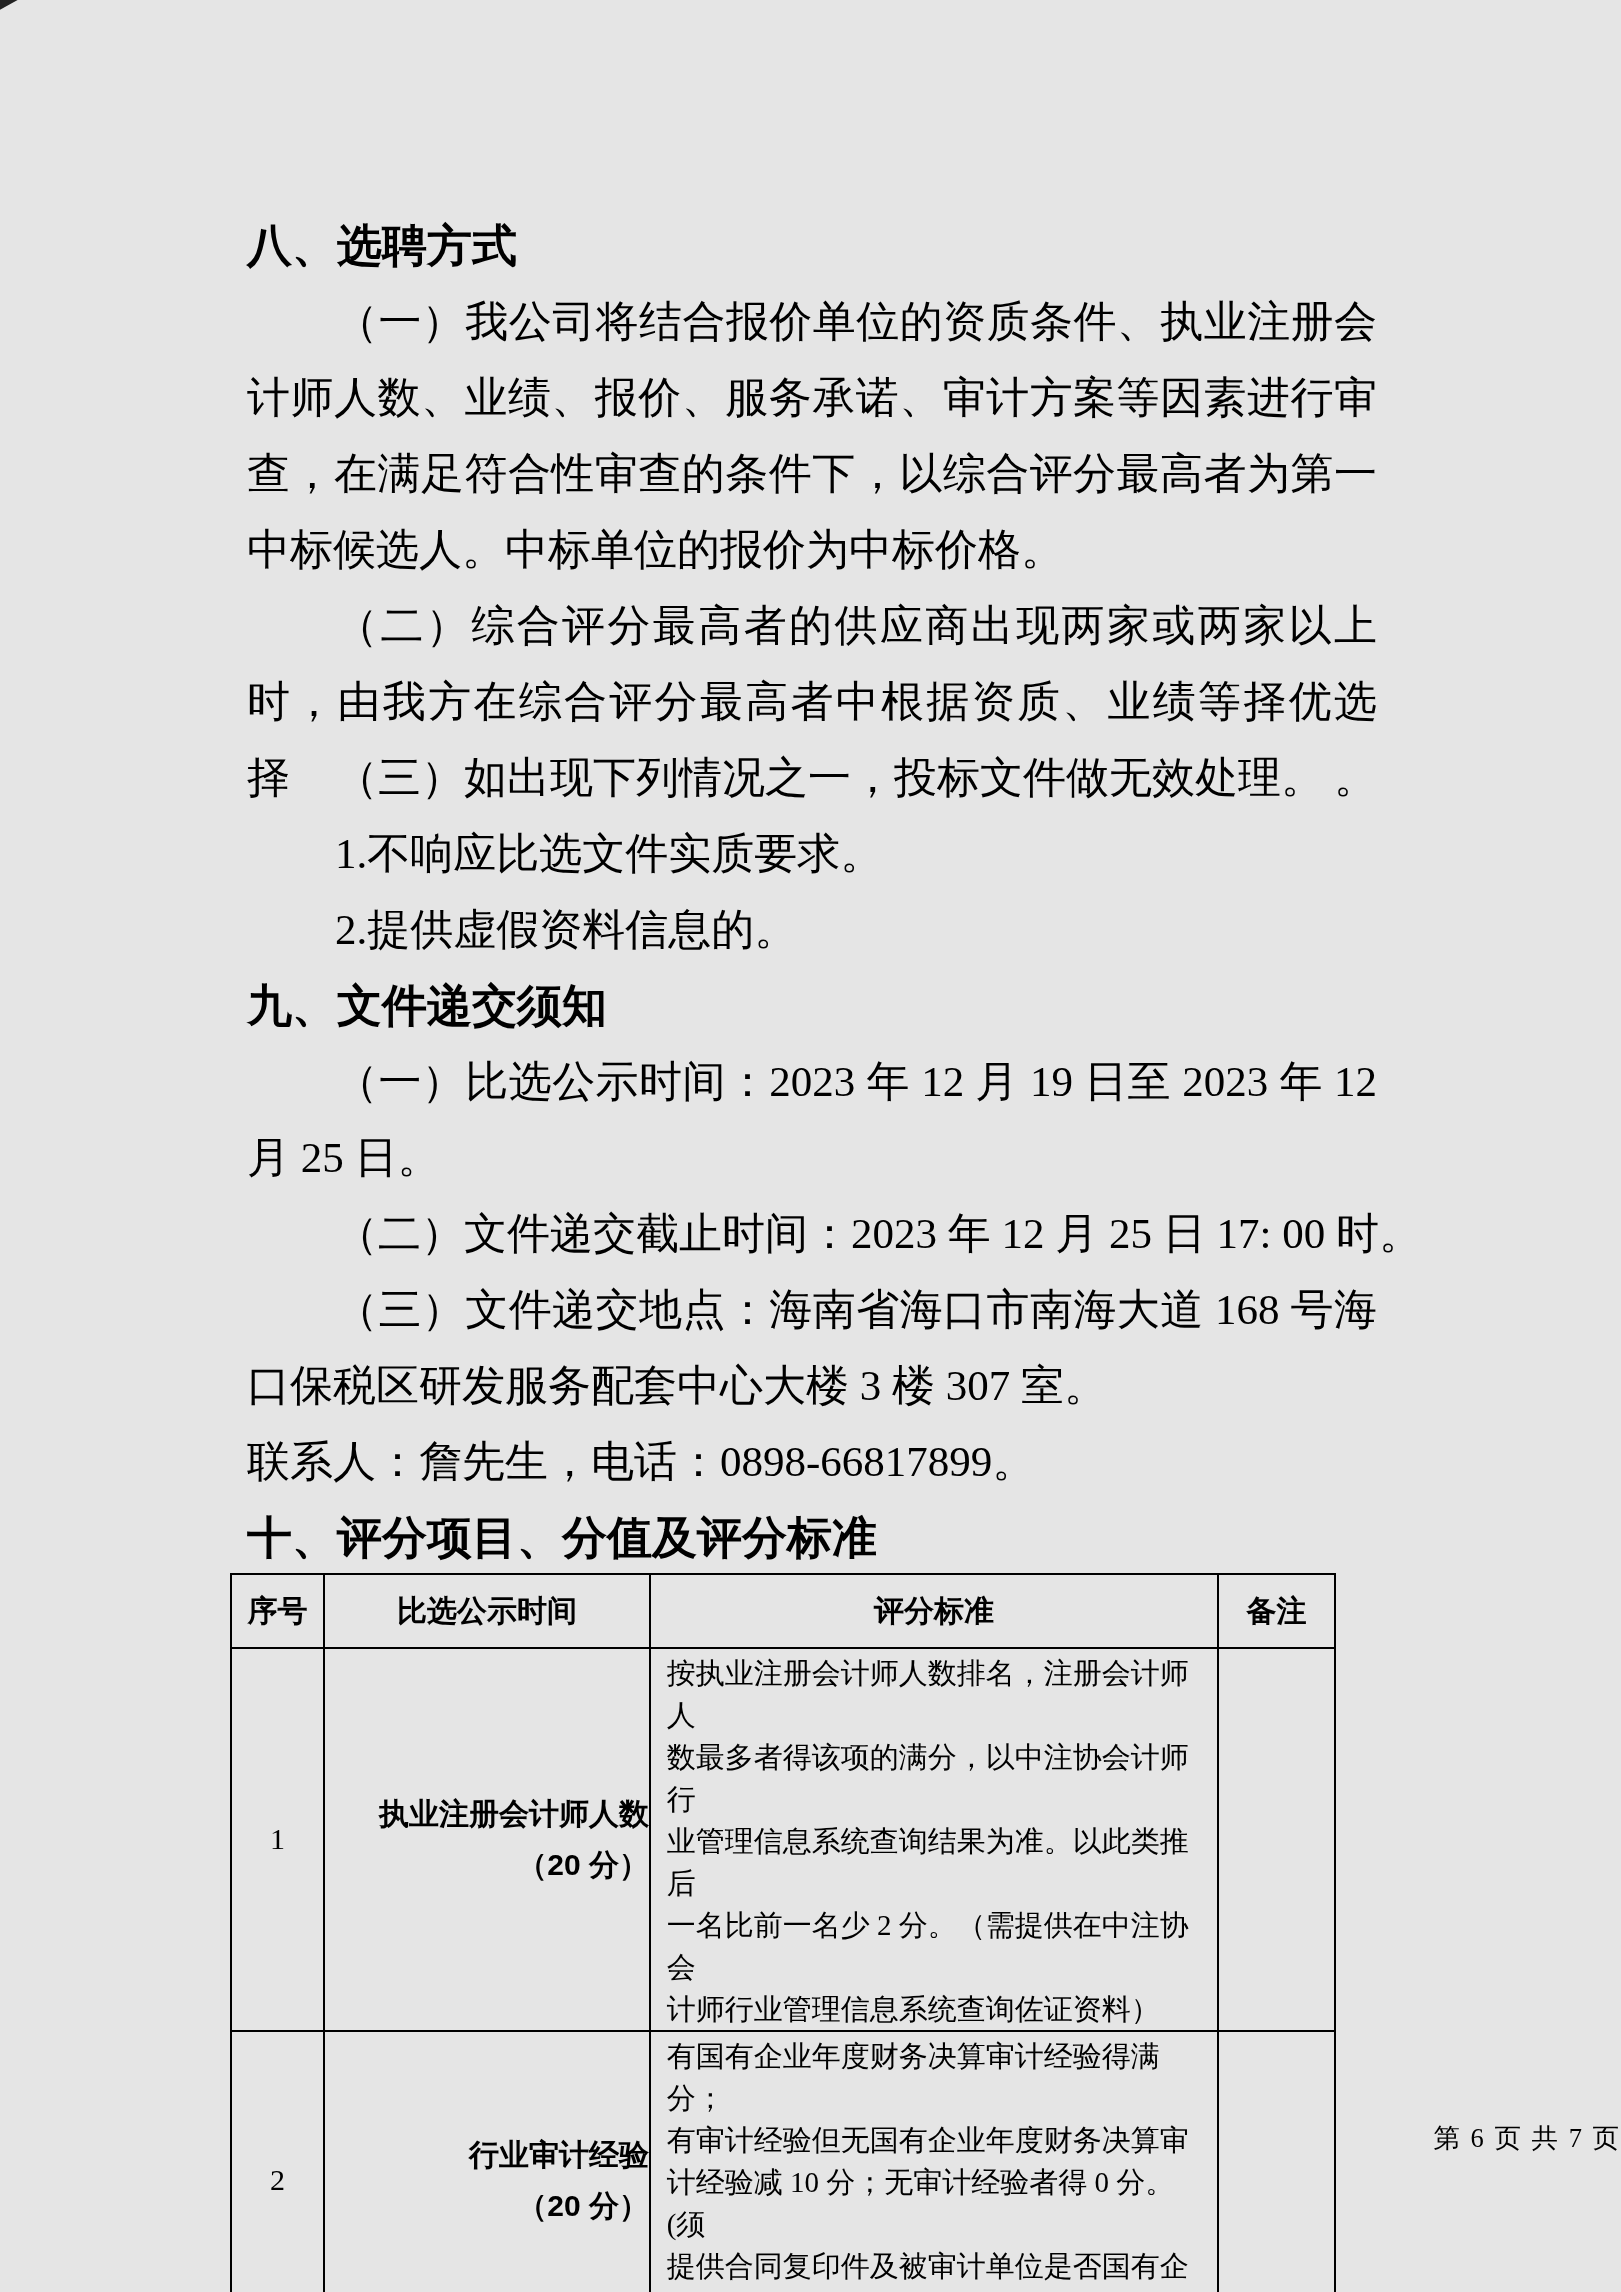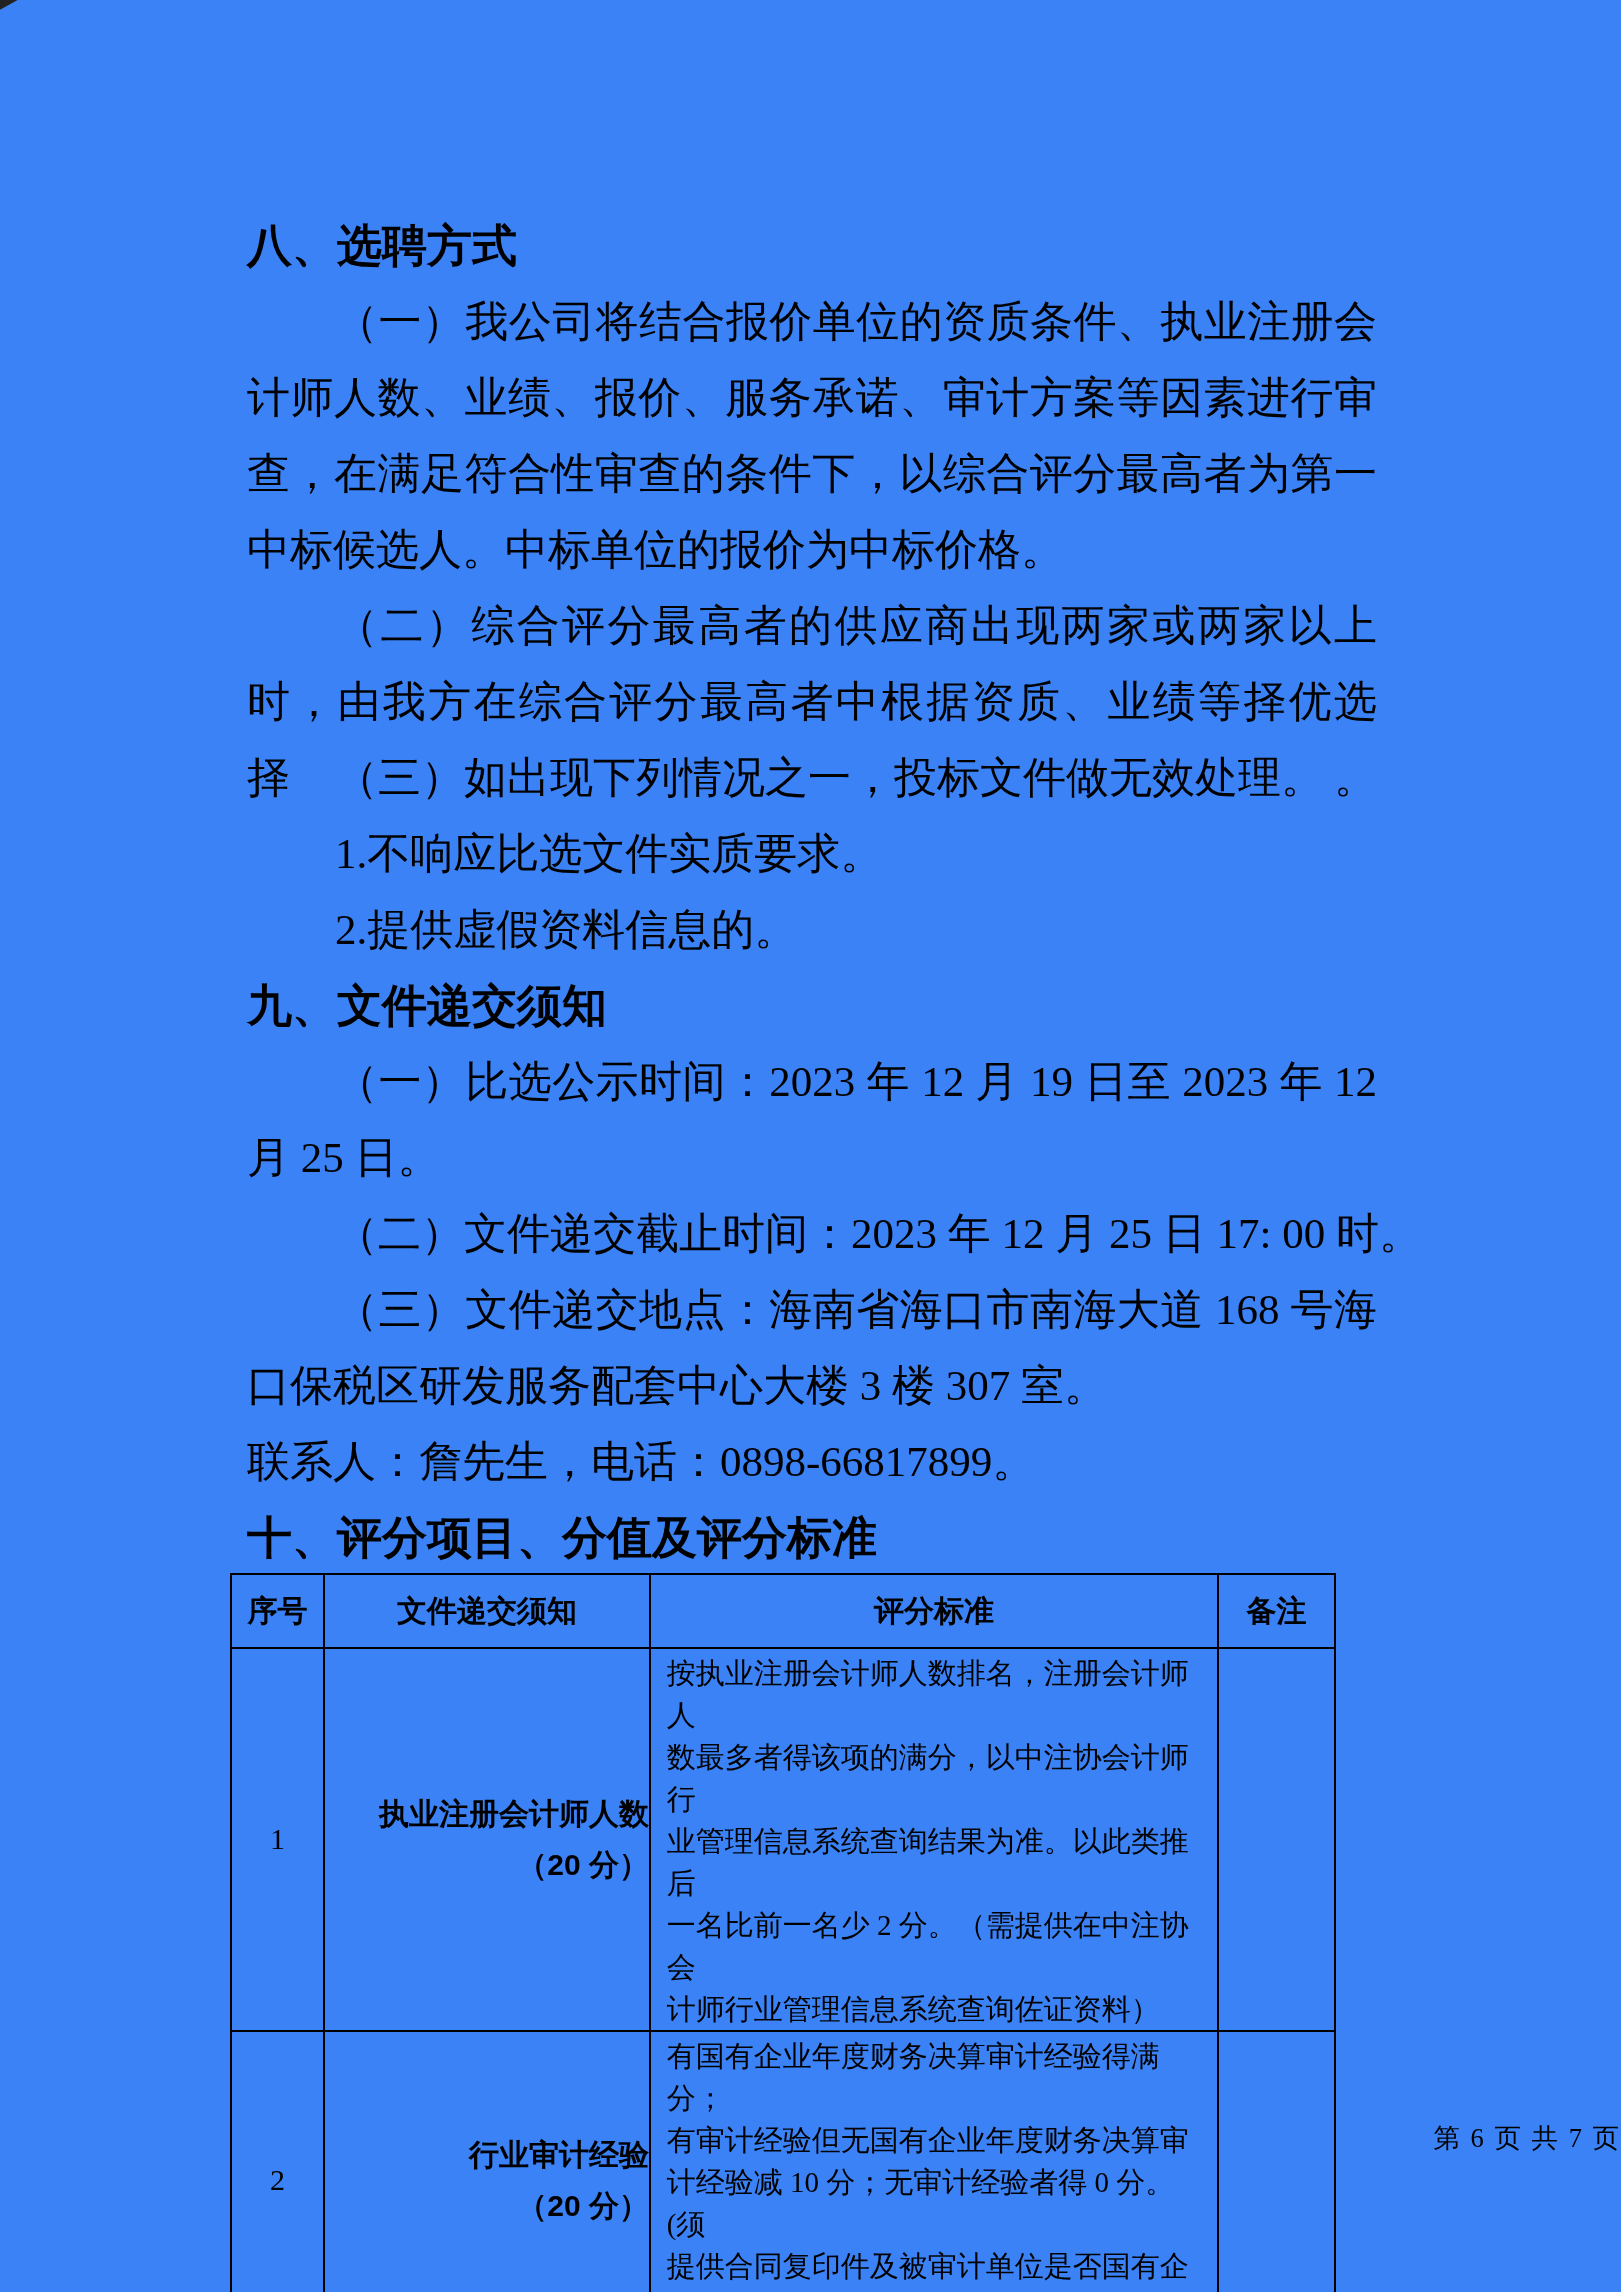"八、选聘方式" .page { background: #3b82f6 -> #e5e5e5 }
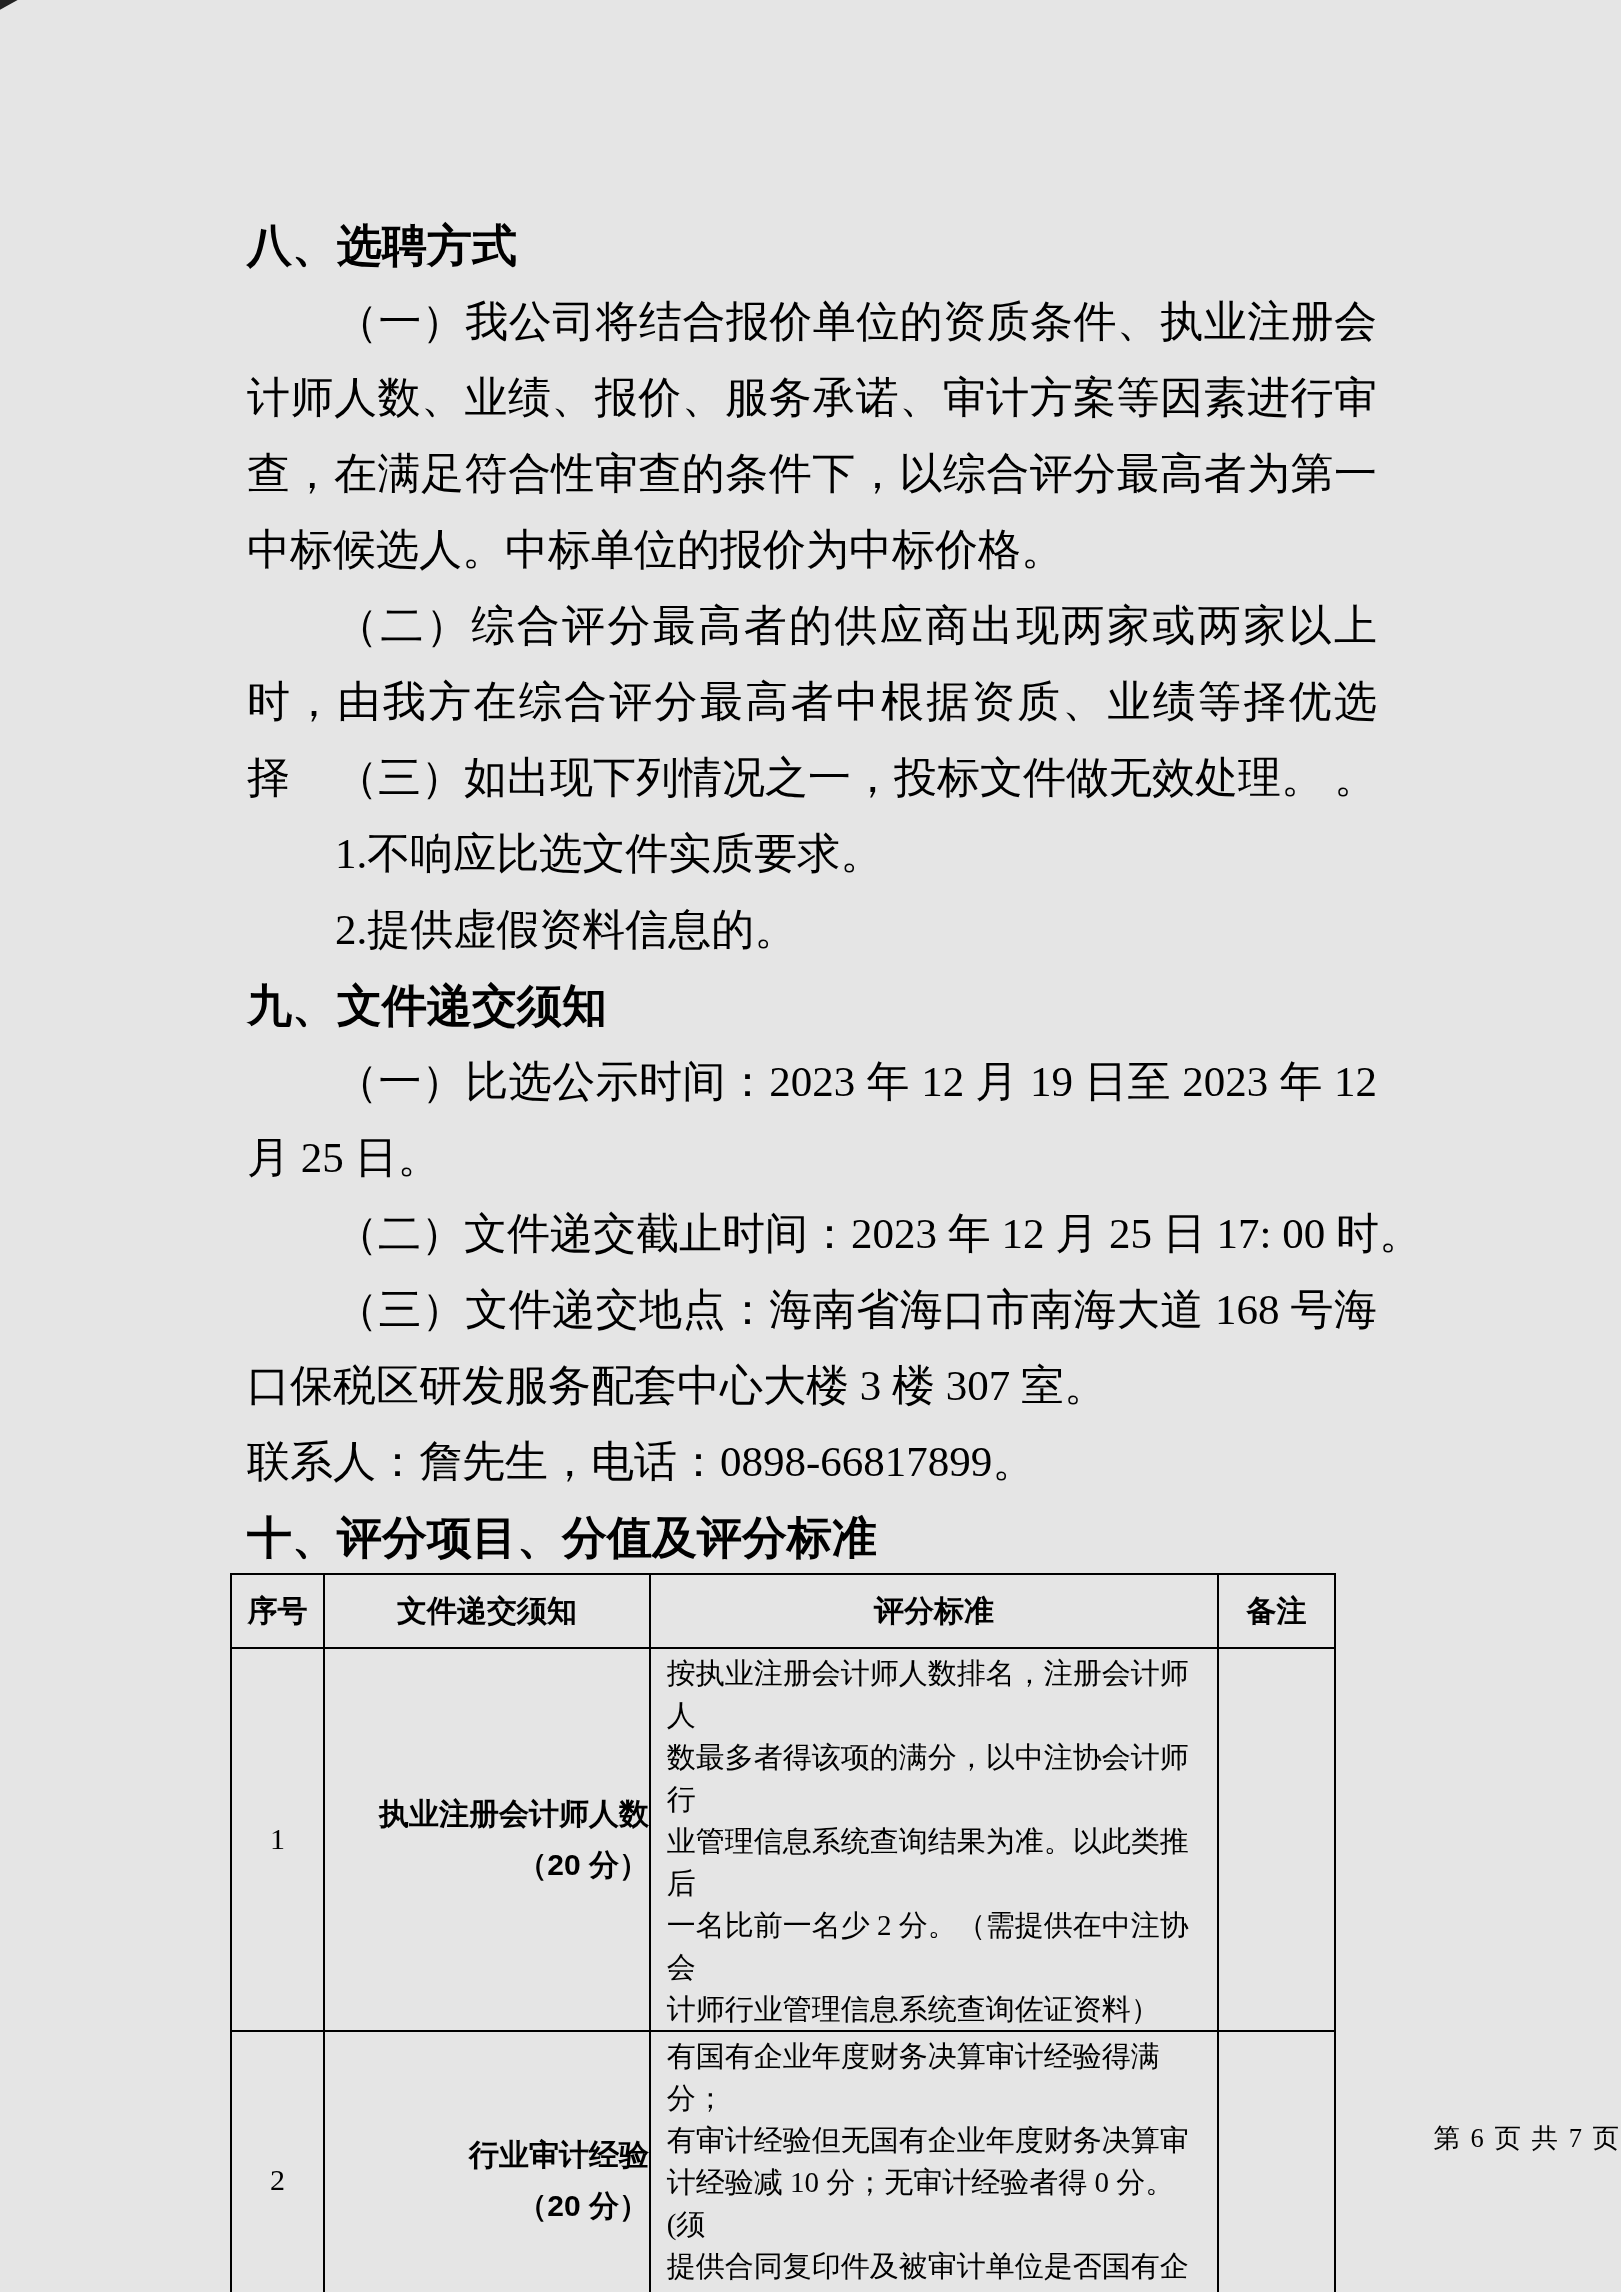"文件递交须知" th { text: 文件递交须知 -> 比选公示时间 }
